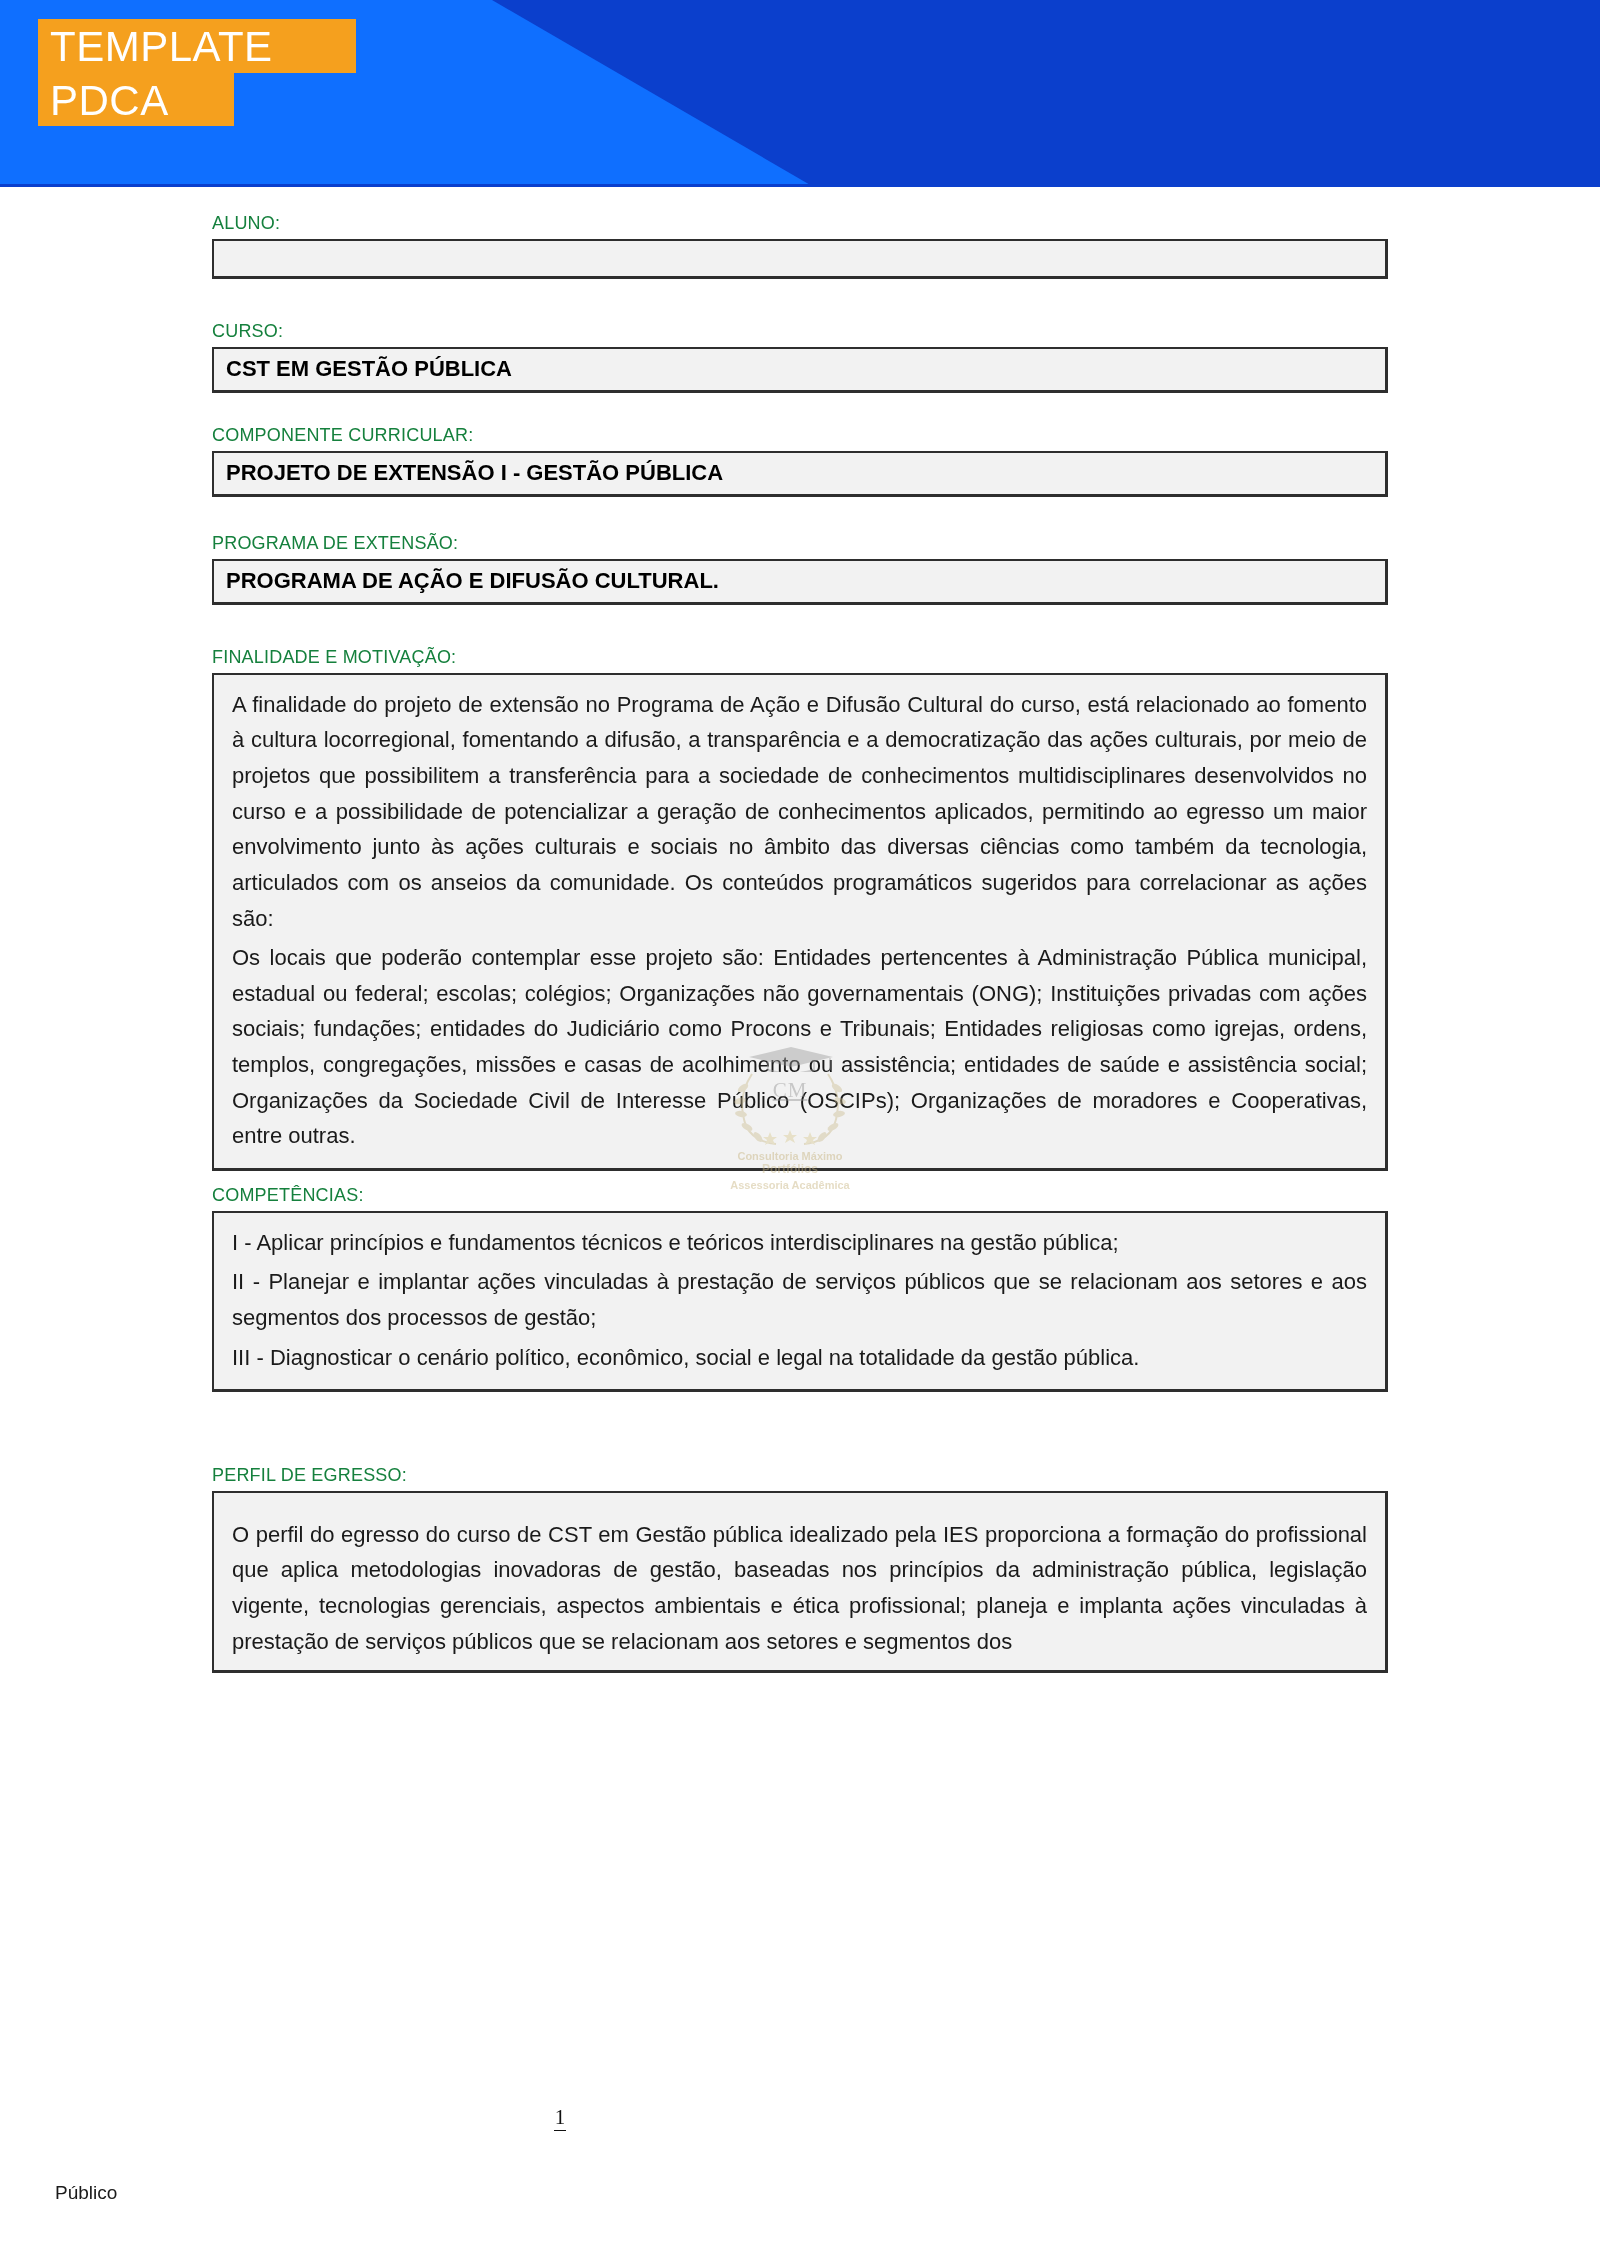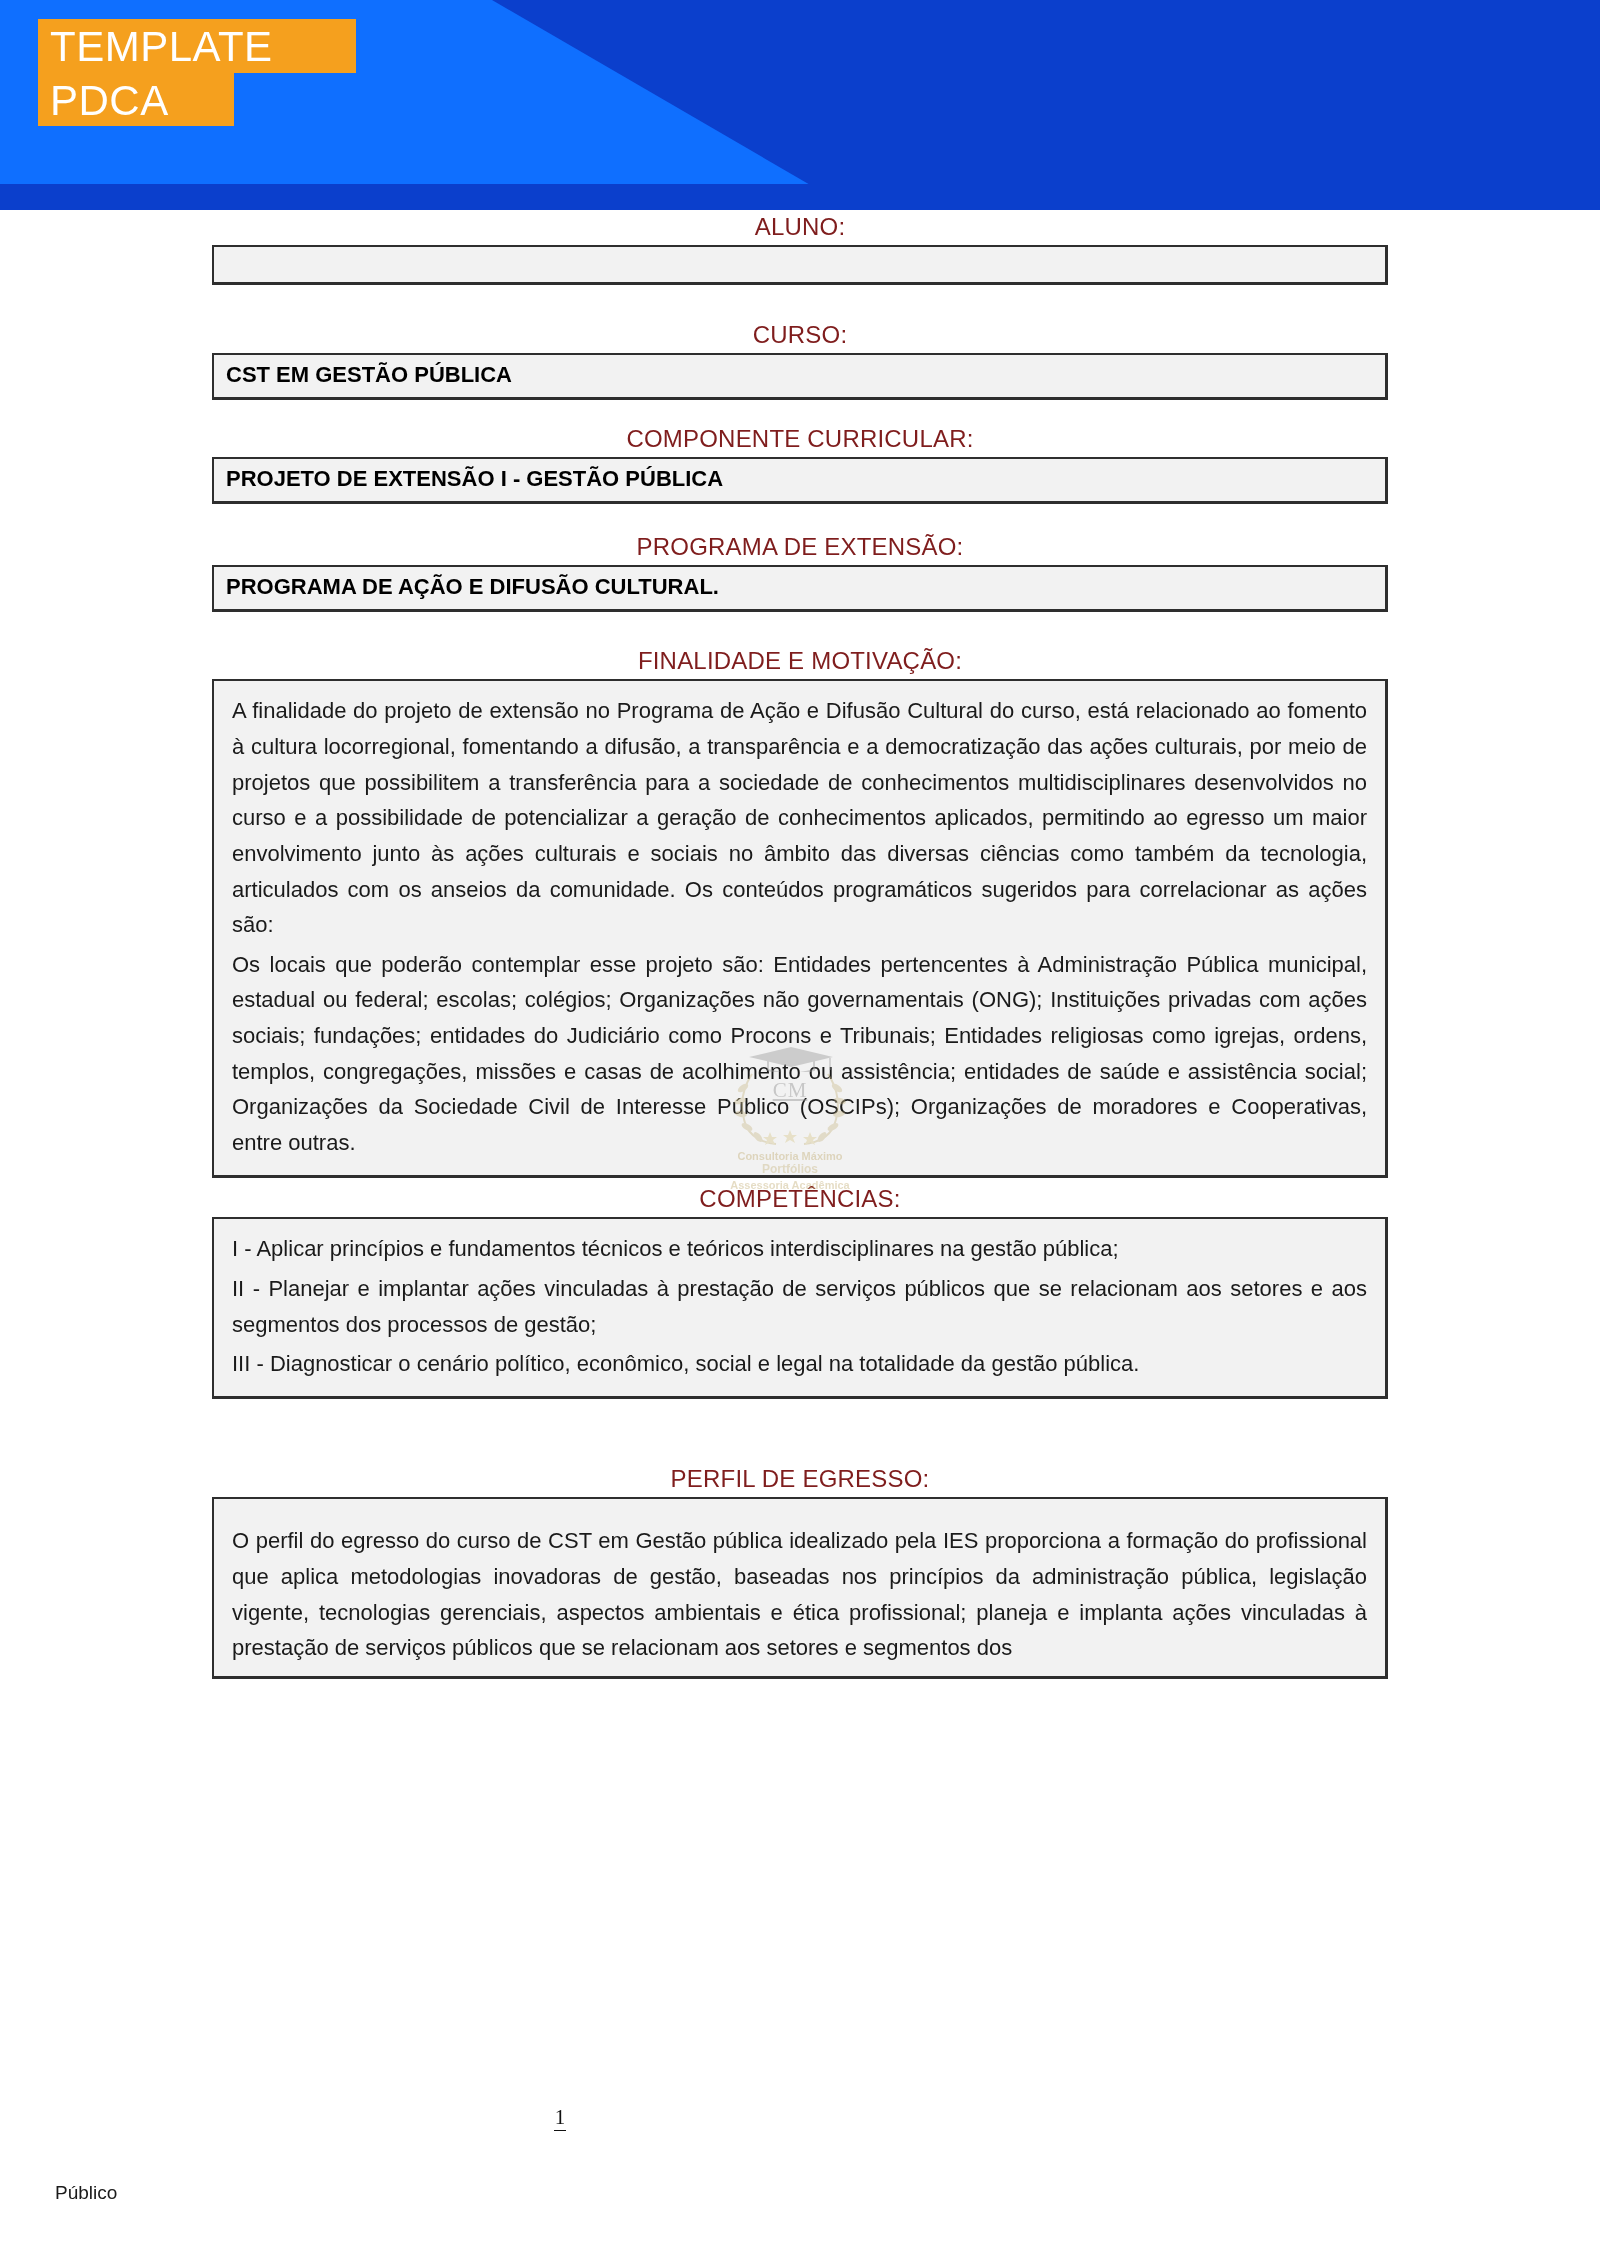"TEMPLATE" .banner { height: 210px -> 186px }
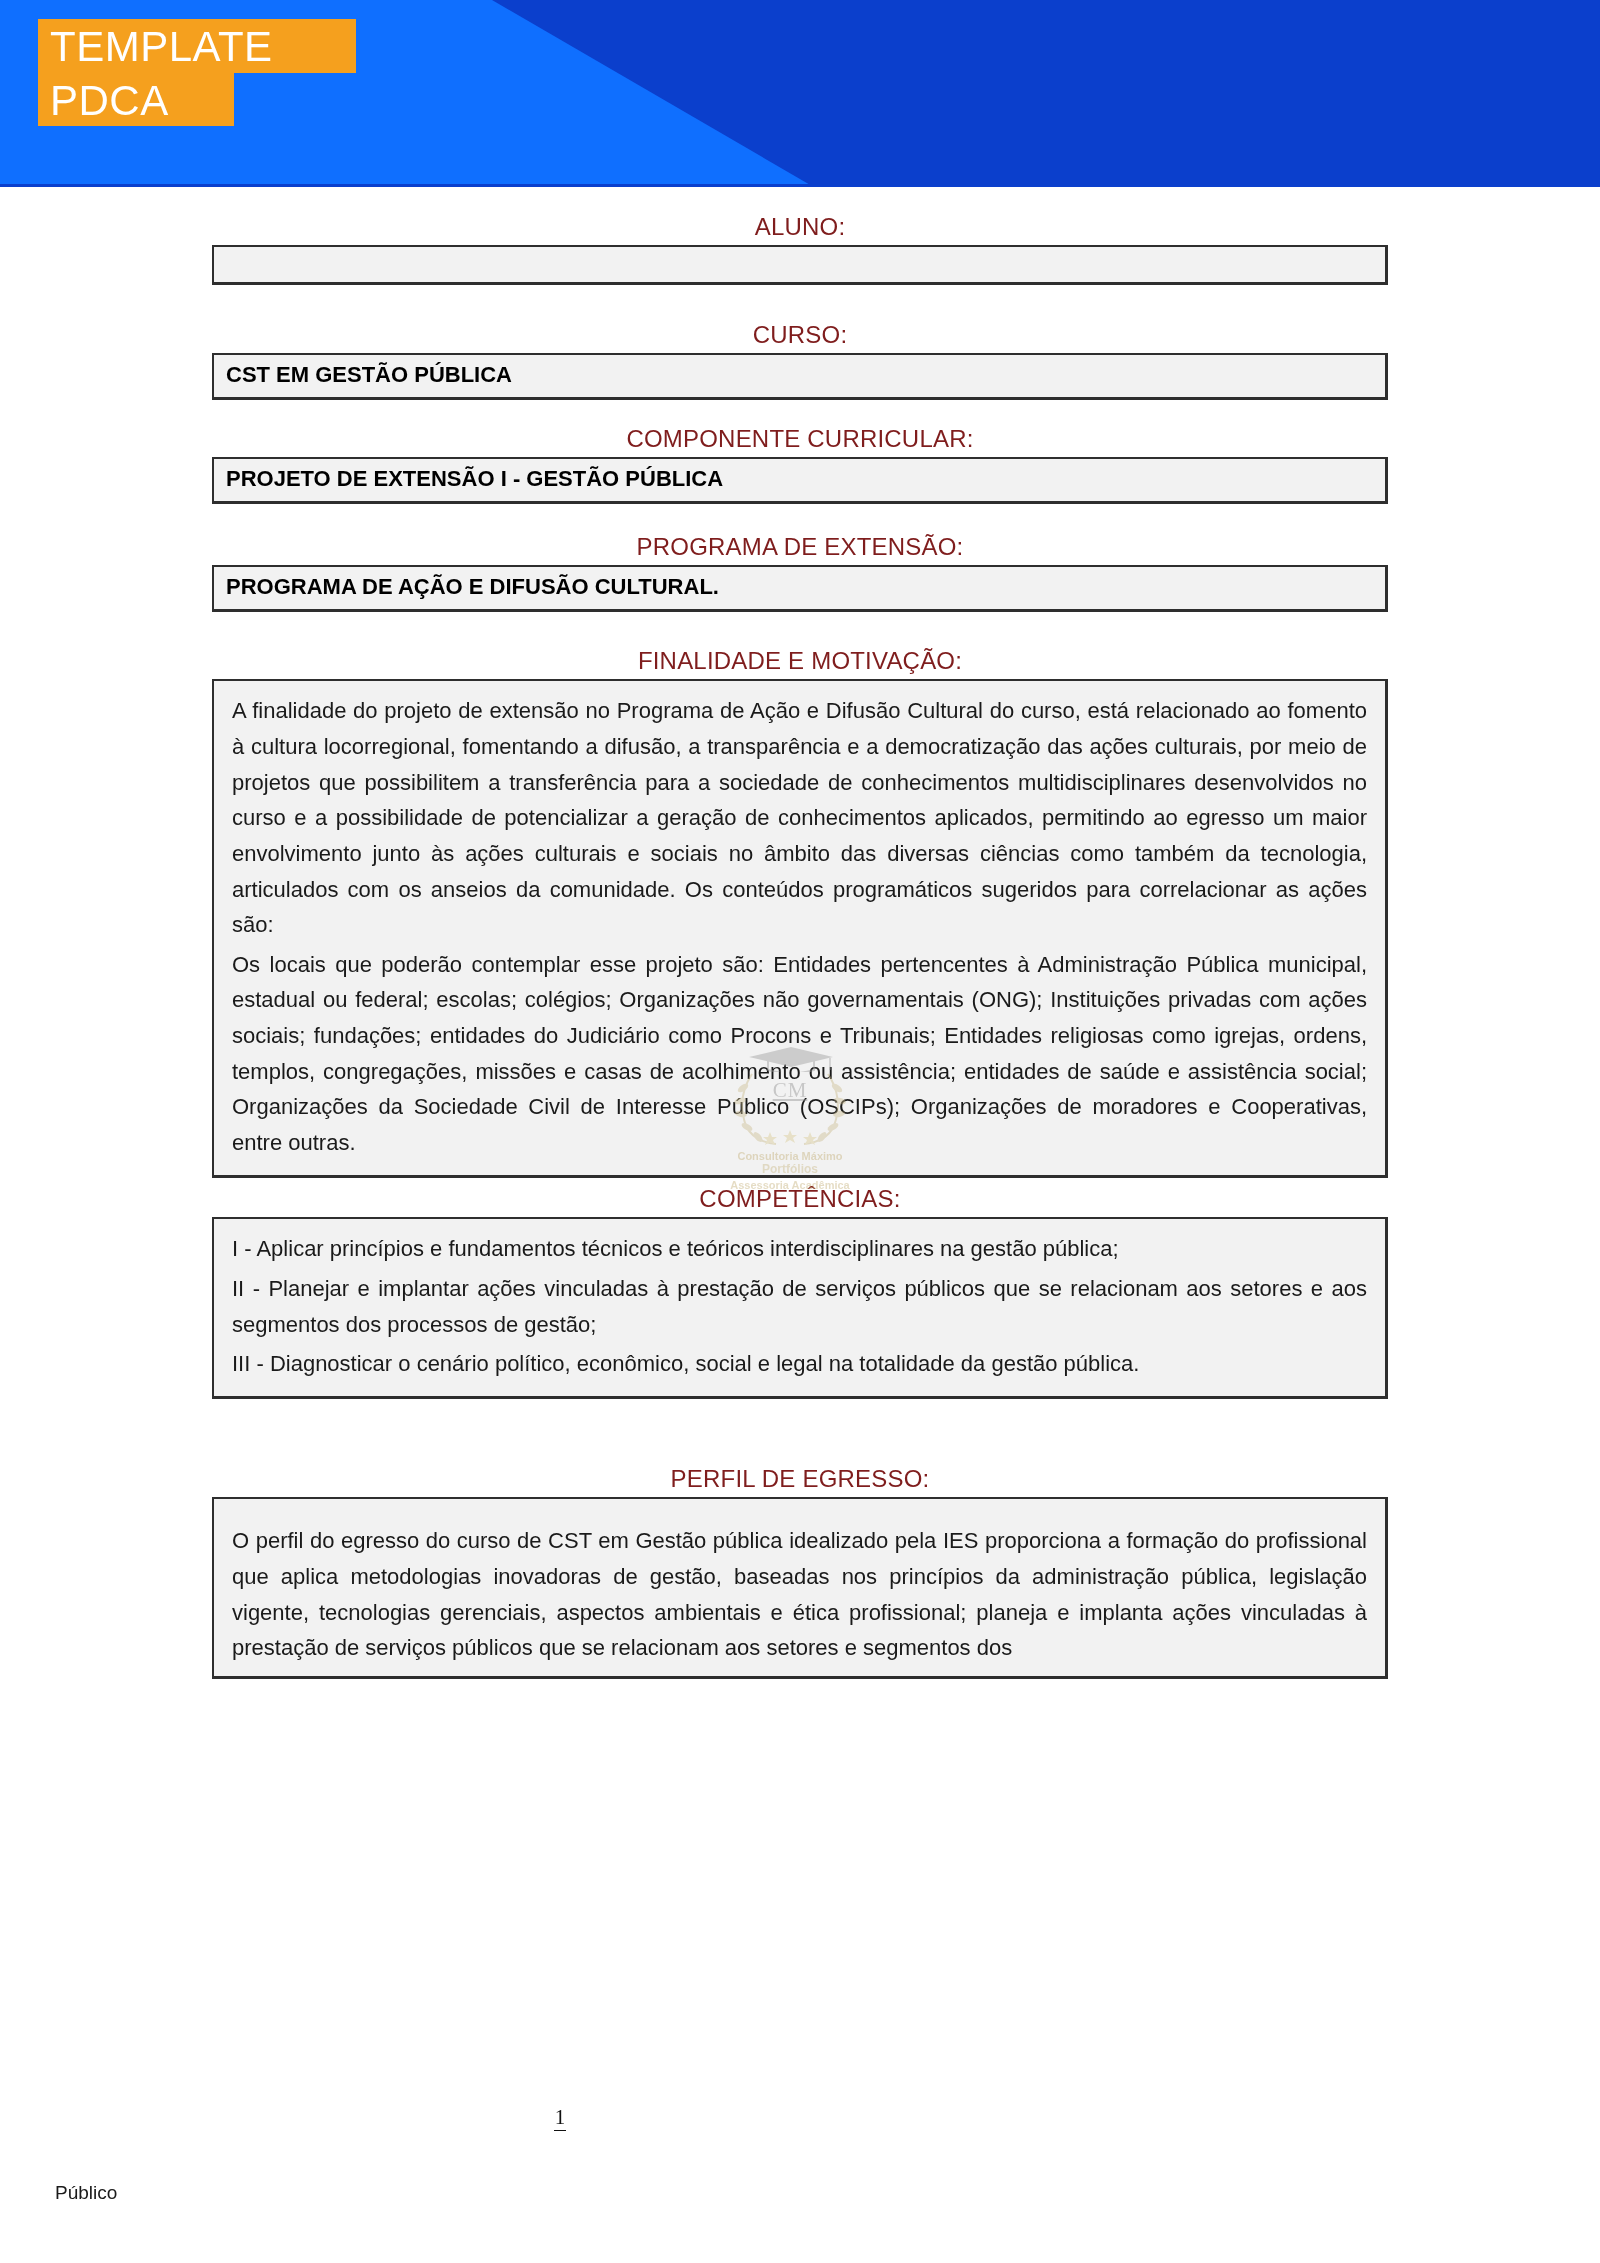"ALUNO:" .field-label { color: #7f1d1d -> #15803d; font-size: 24px -> 18px; text-align: center -> none }
